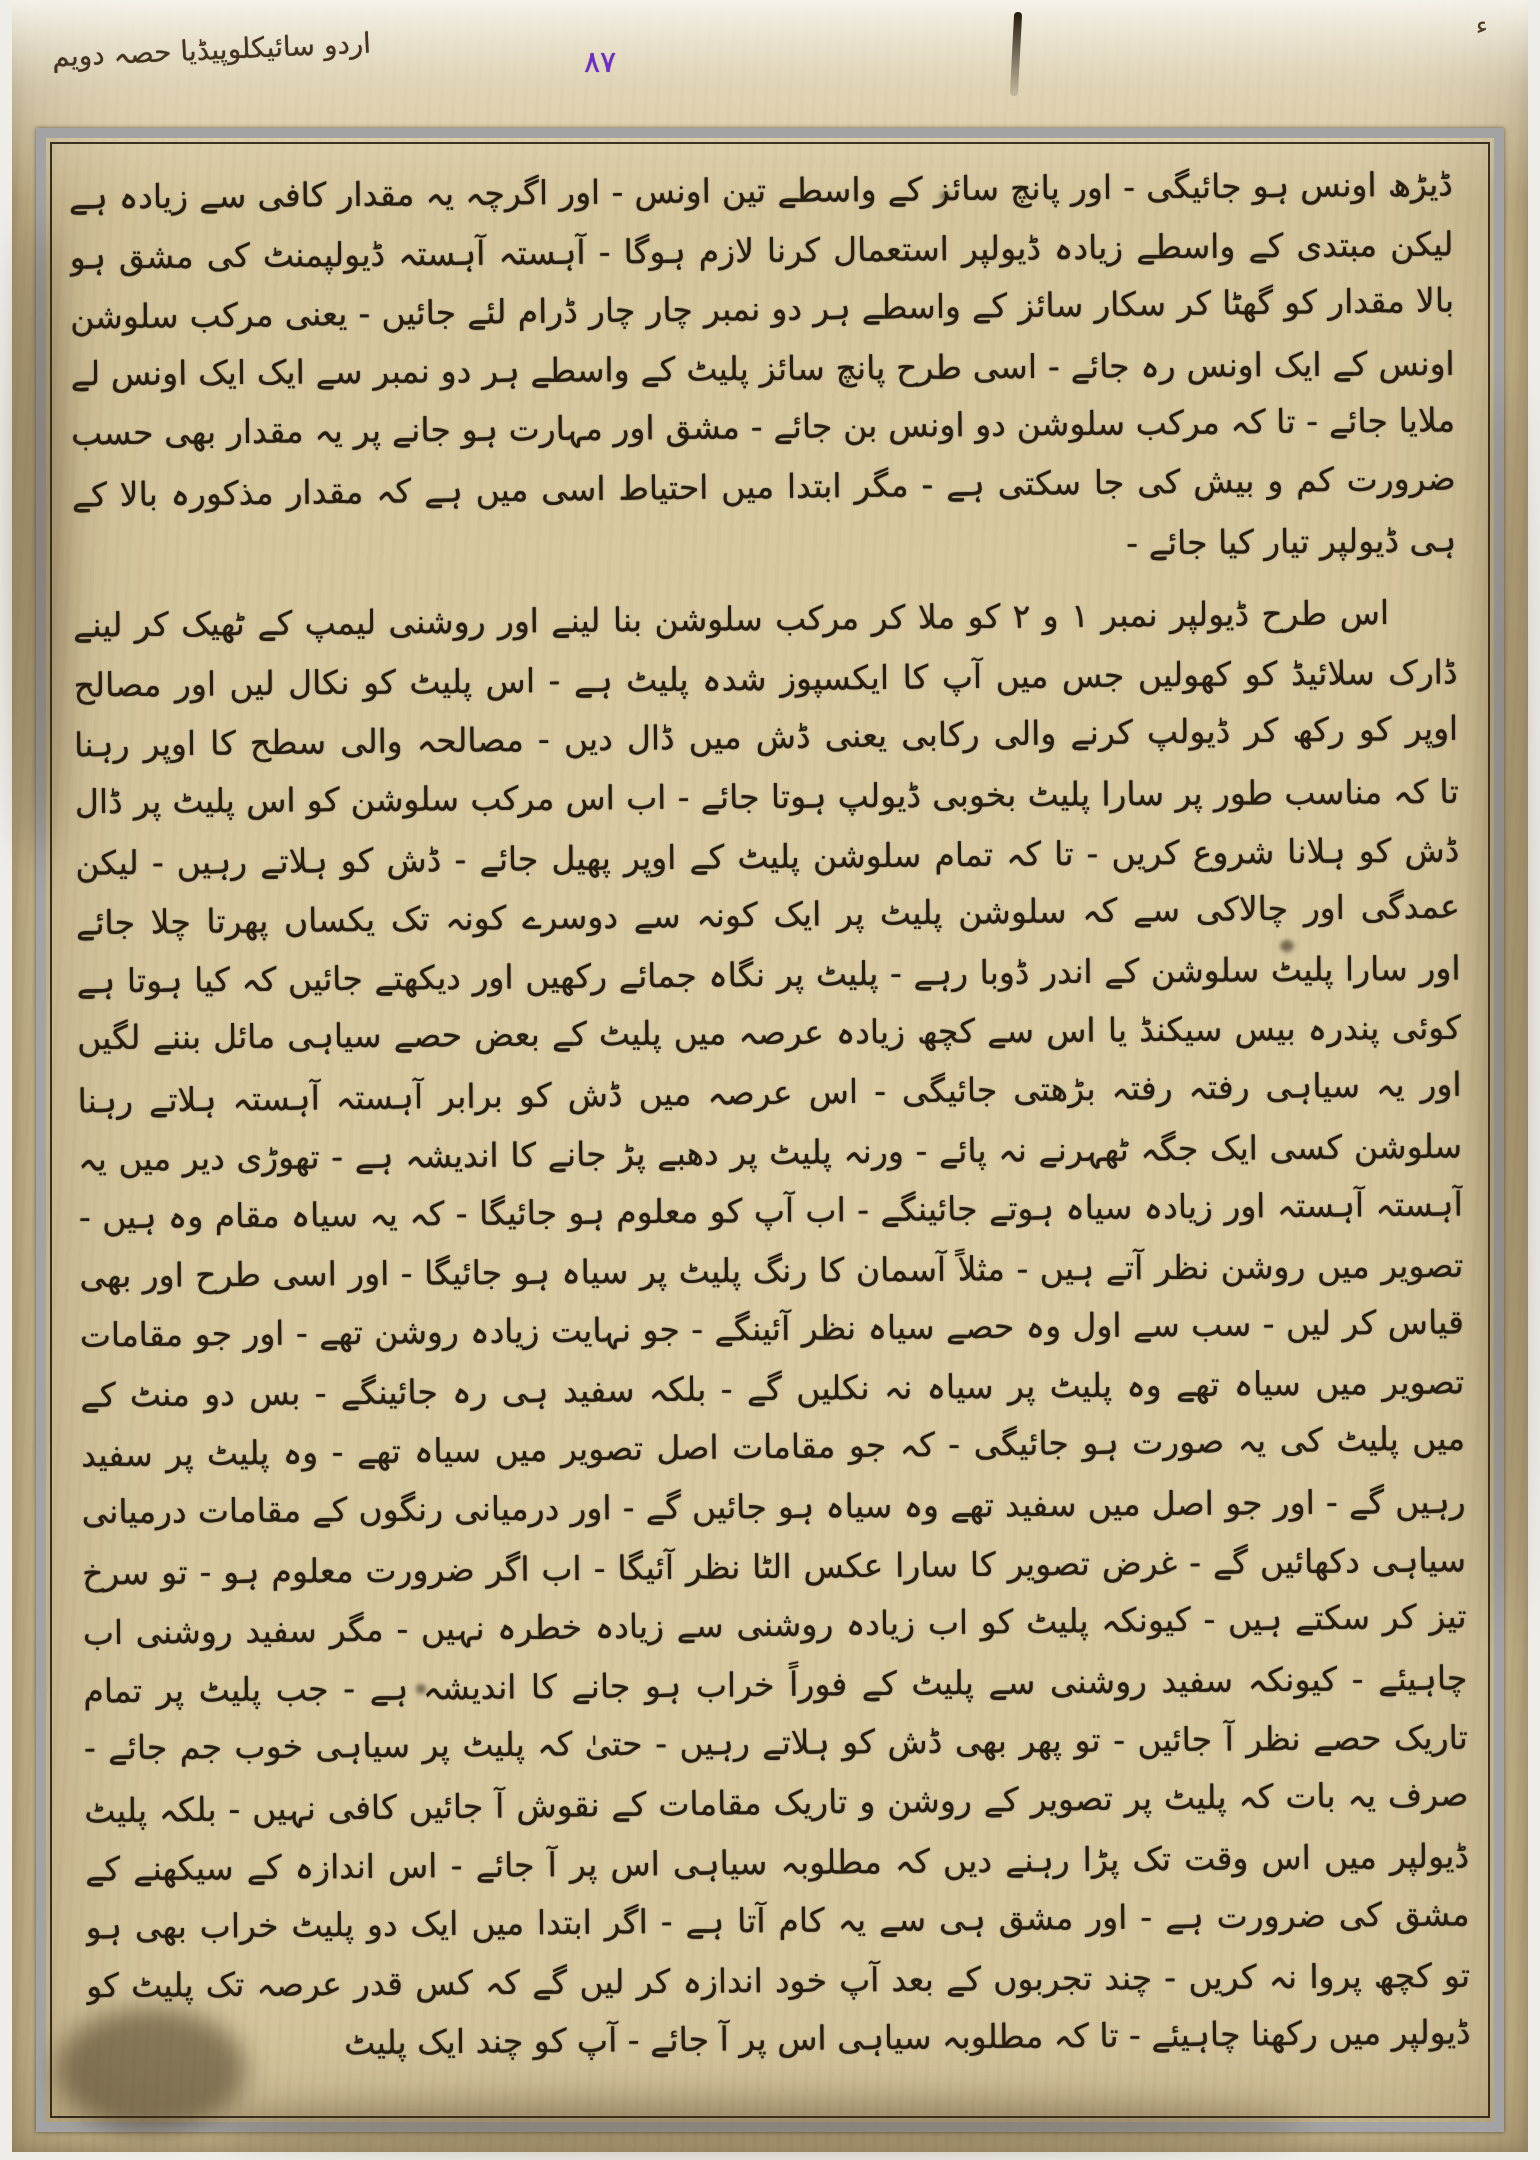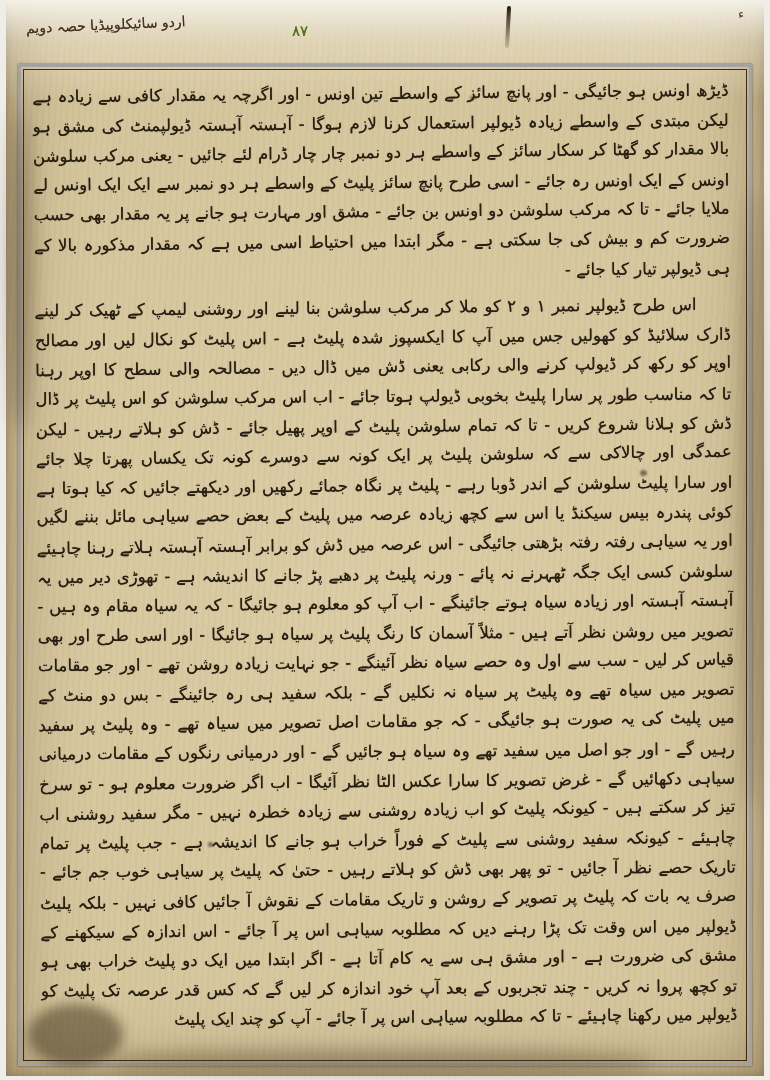"۸۷" .page-num { color: #4d7c0f -> #6d28d9 }
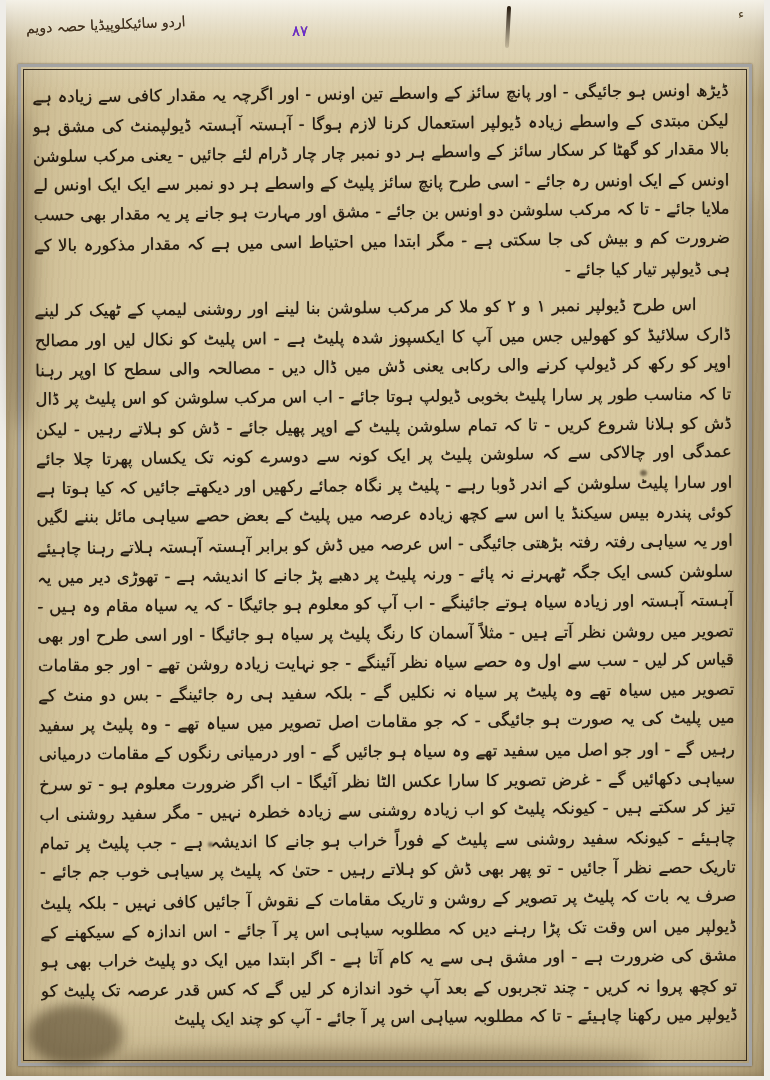"ڈیڑھ اونس ہو جائیگی -" .frame { border: 3px solid #a3a3a3 -> 5px solid #a3a3a3 }
